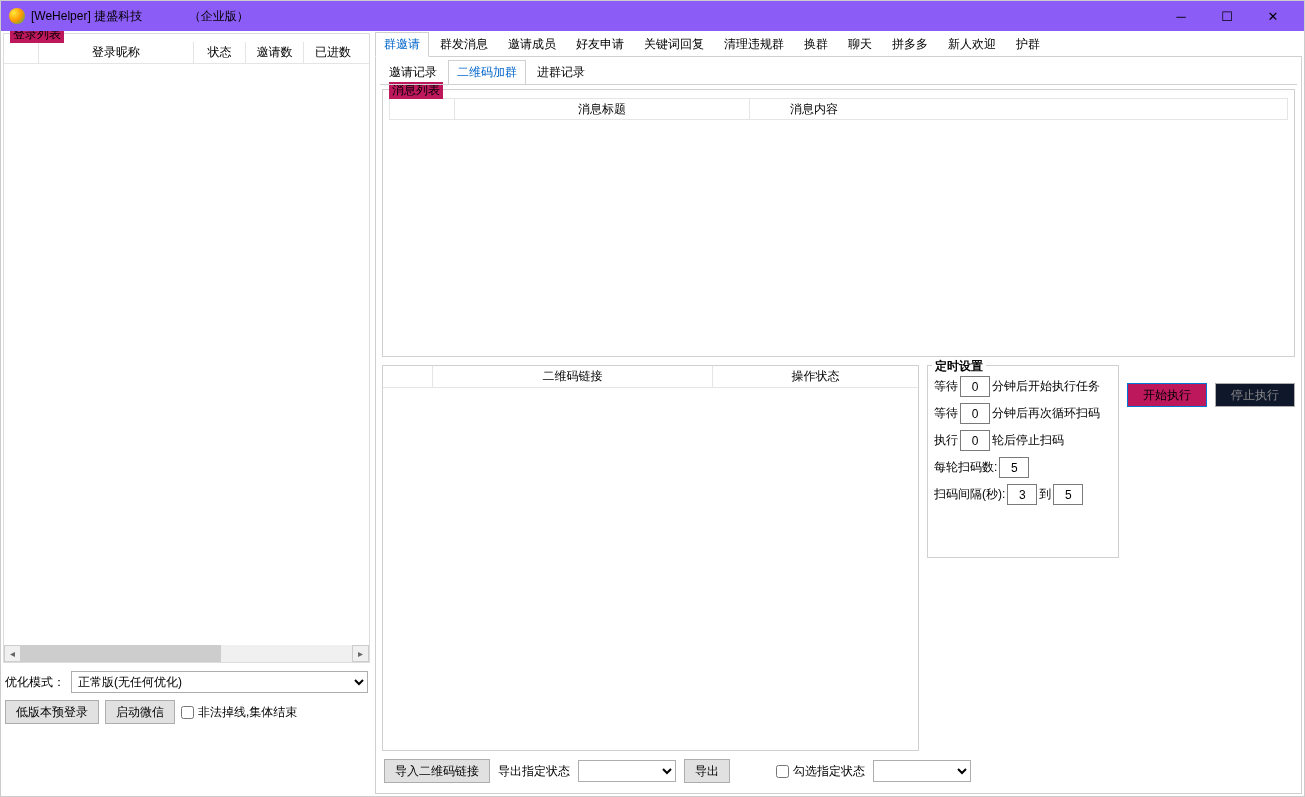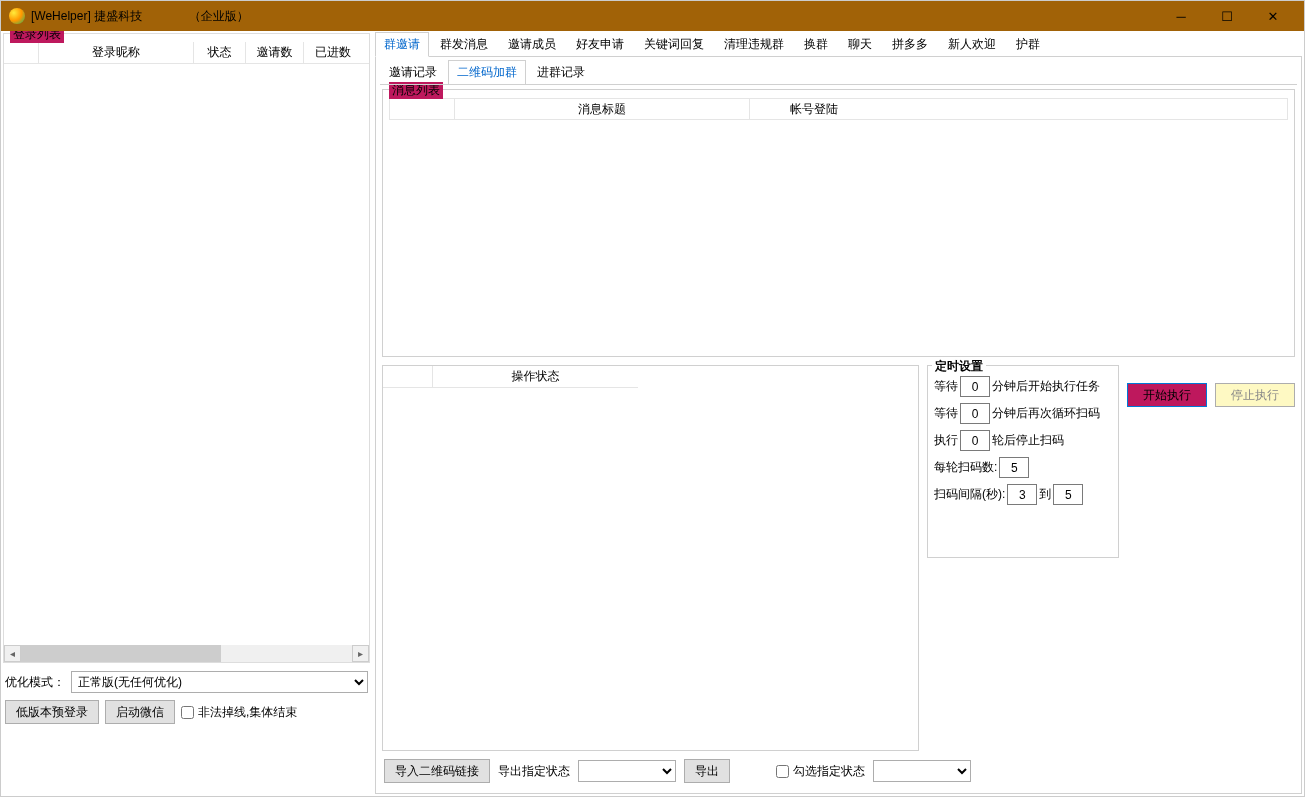"[WeHelper] 捷盛科技 （企业版）" .titlebar { background: #a16207 -> #8b5cf6 }
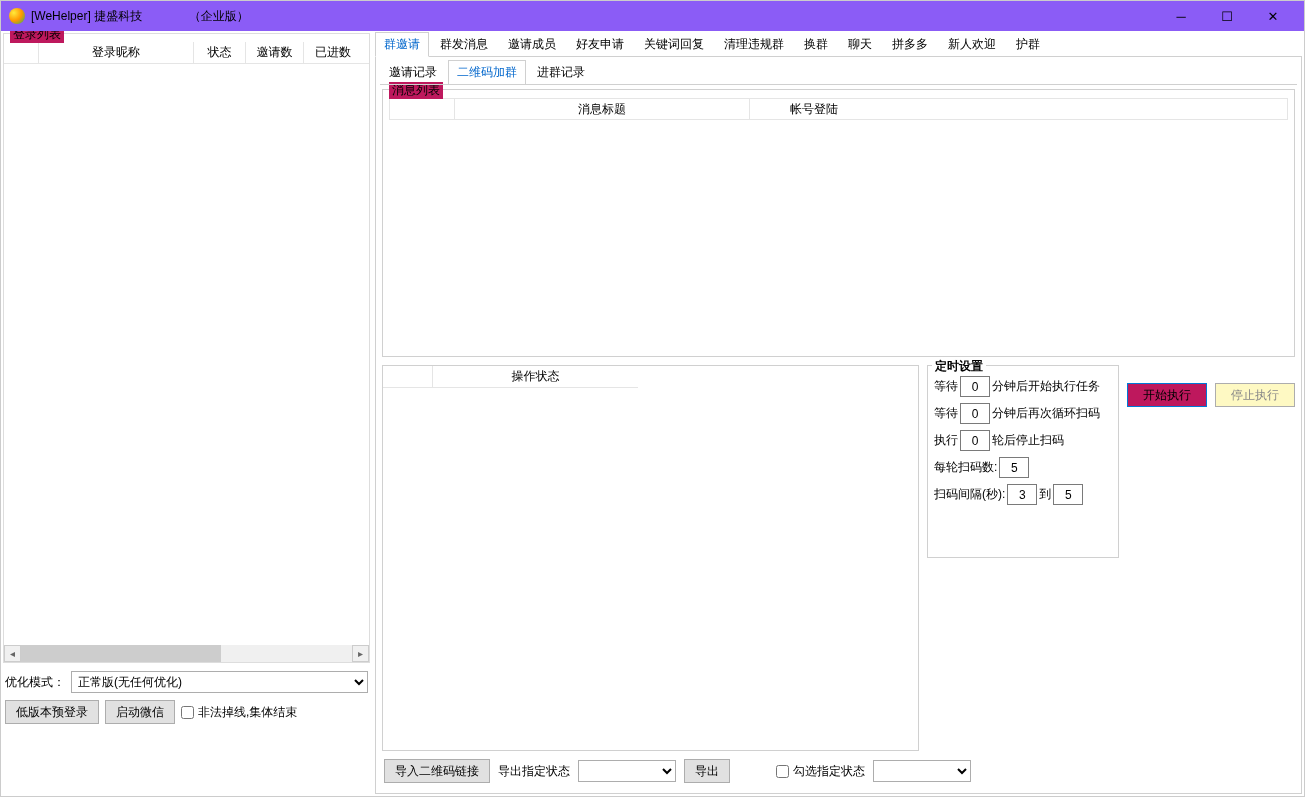"帐号登陆" div { text: 帐号登陆 -> 消息内容 }
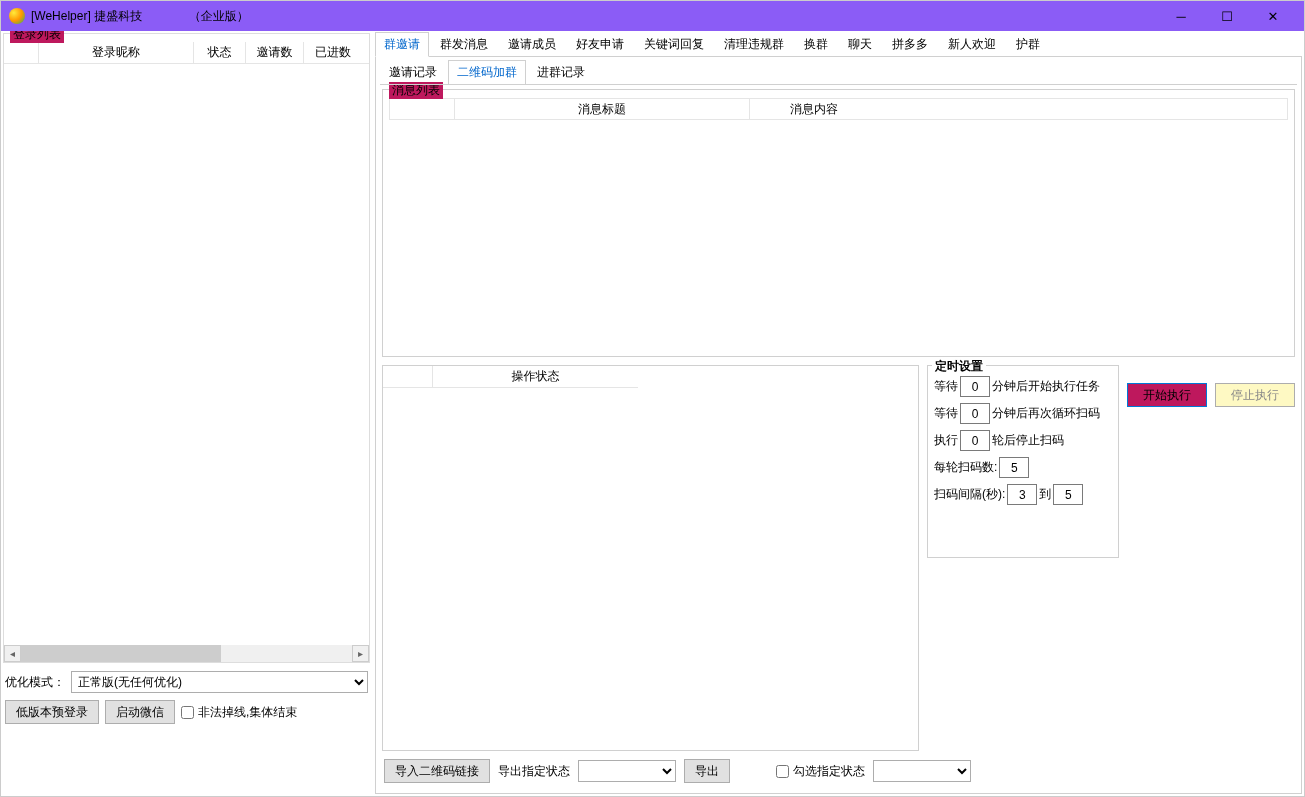"二维码链接" div { html: none -> <div>二维码链接</div> }
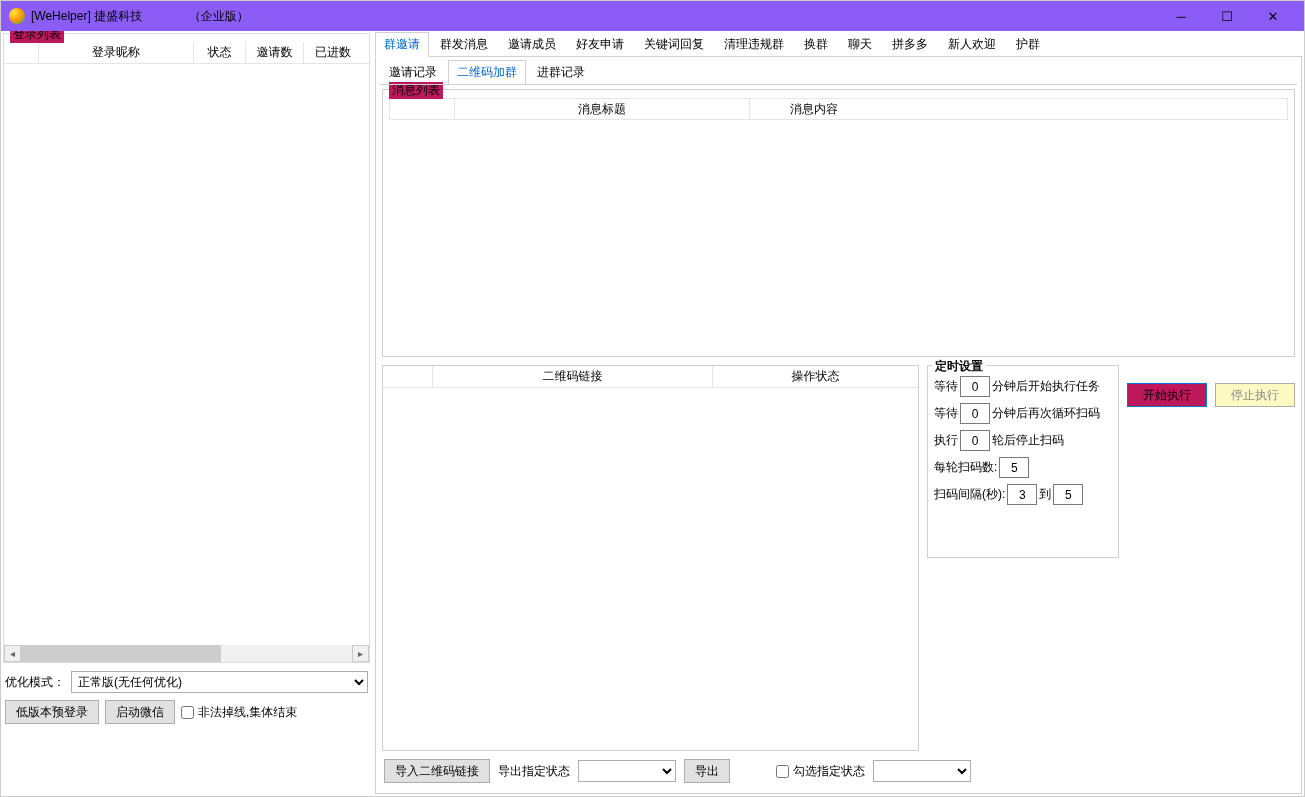"停止执行" .btn.disabled { background: #fef9c3 -> #0f172a }
